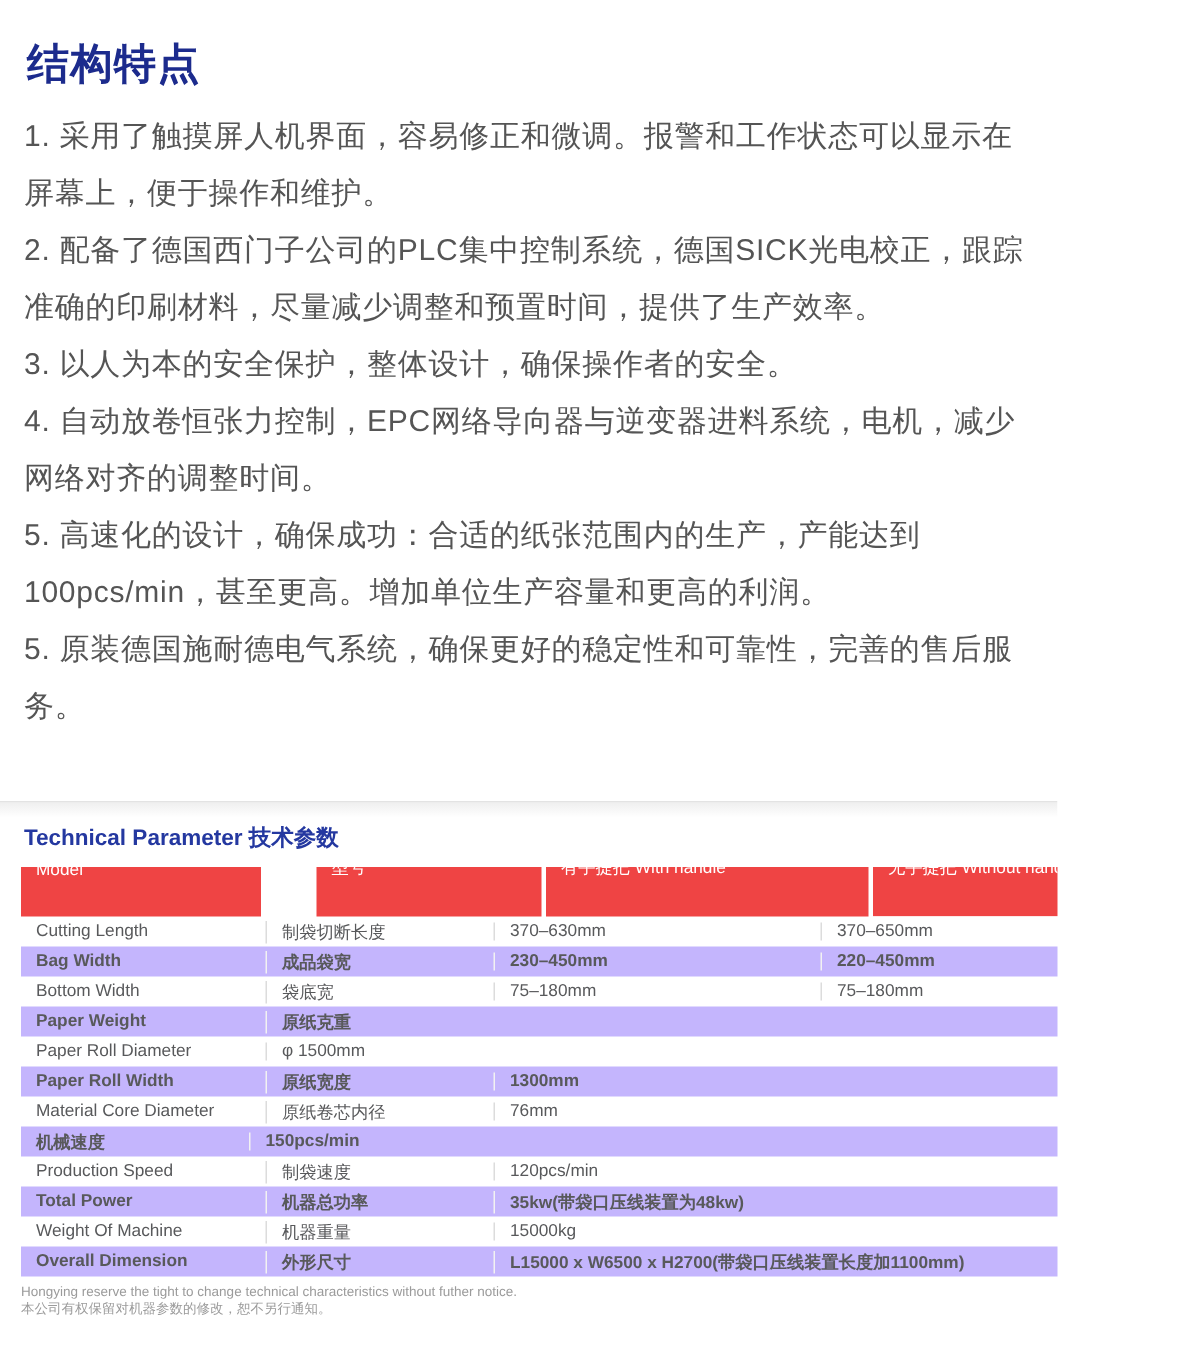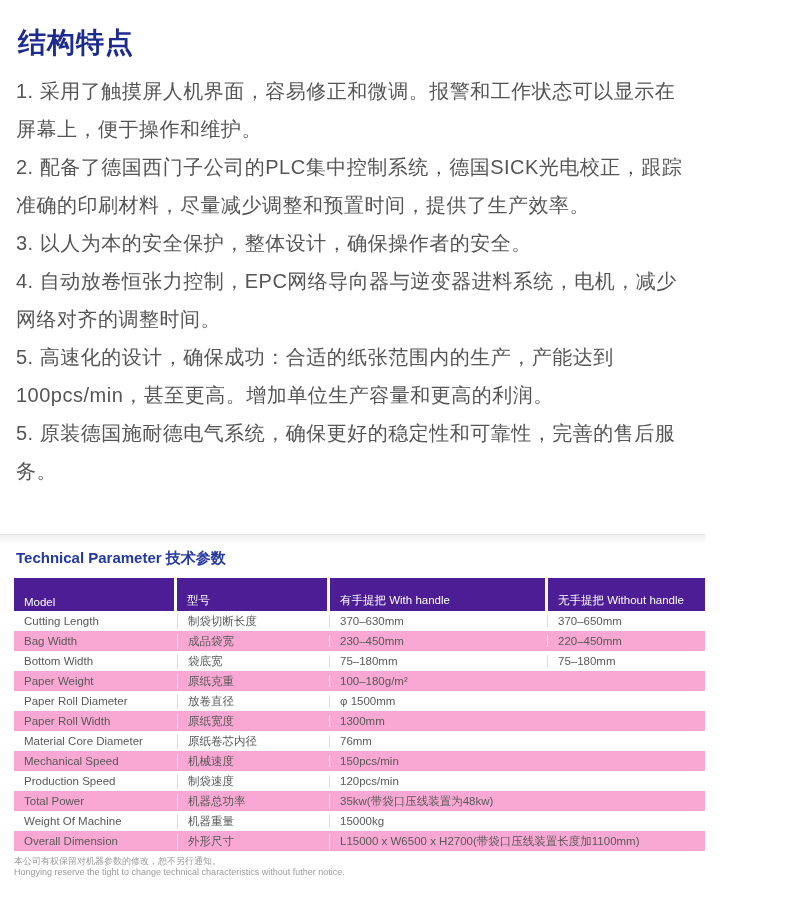"Model" .hcell { background: #4c1d95 -> #ef4444; padding: 0 0 3px 10px -> 0 0 25px 10px }
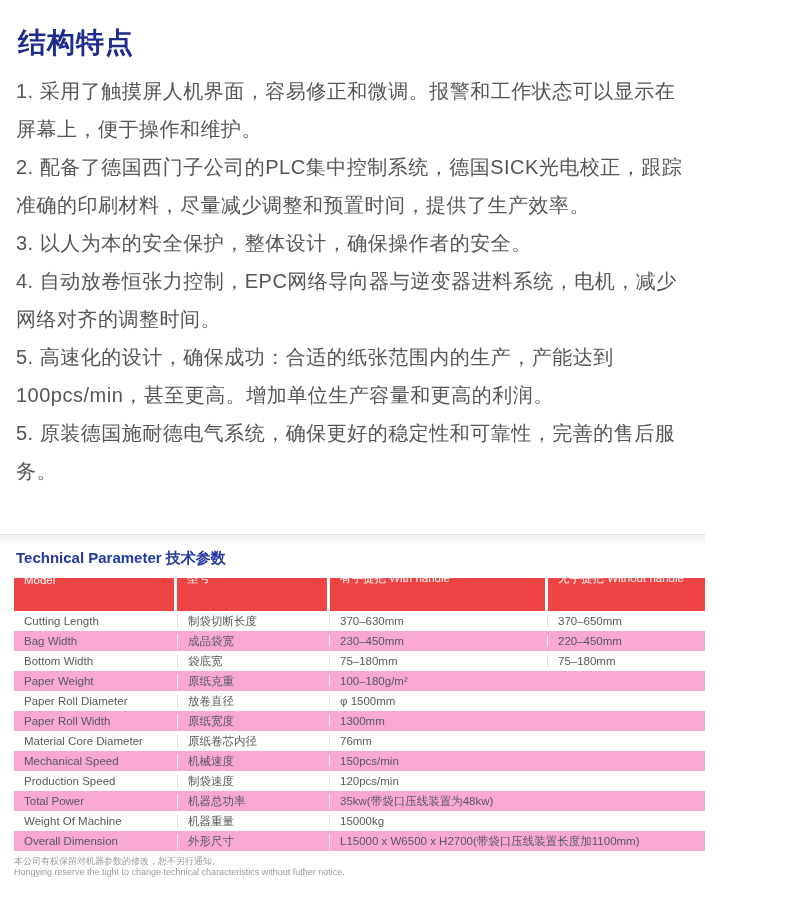"型号" .hc2 { margin-left: none -> 34px }
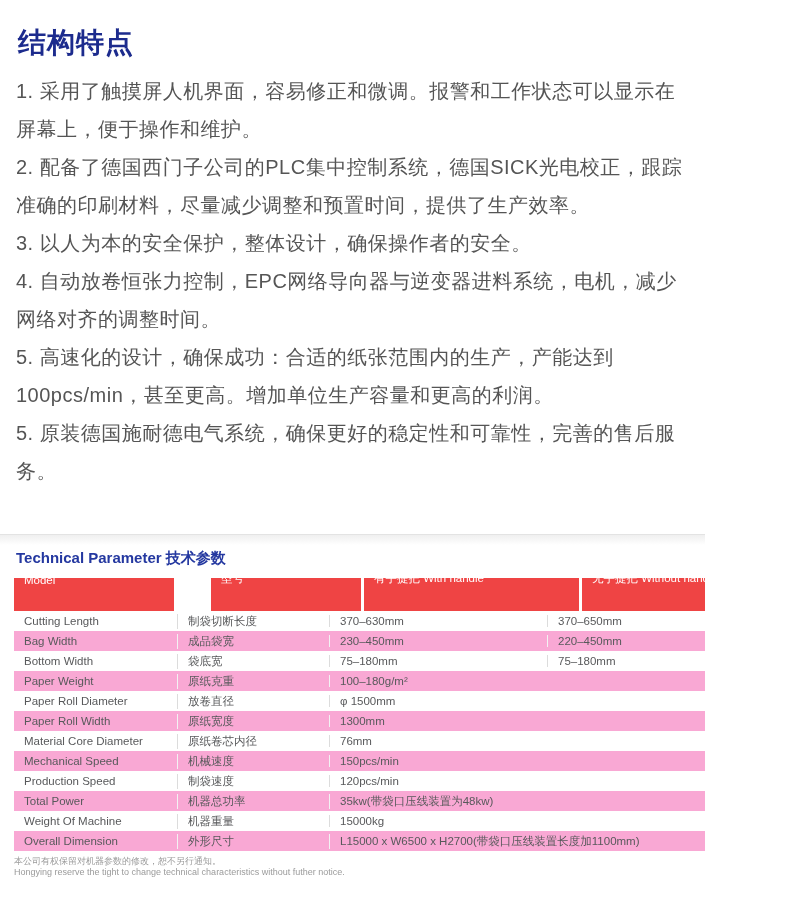"Bag Width" .trow.alt { background: #f9a8d4 -> #c4b5fd; font-weight: none -> bold }
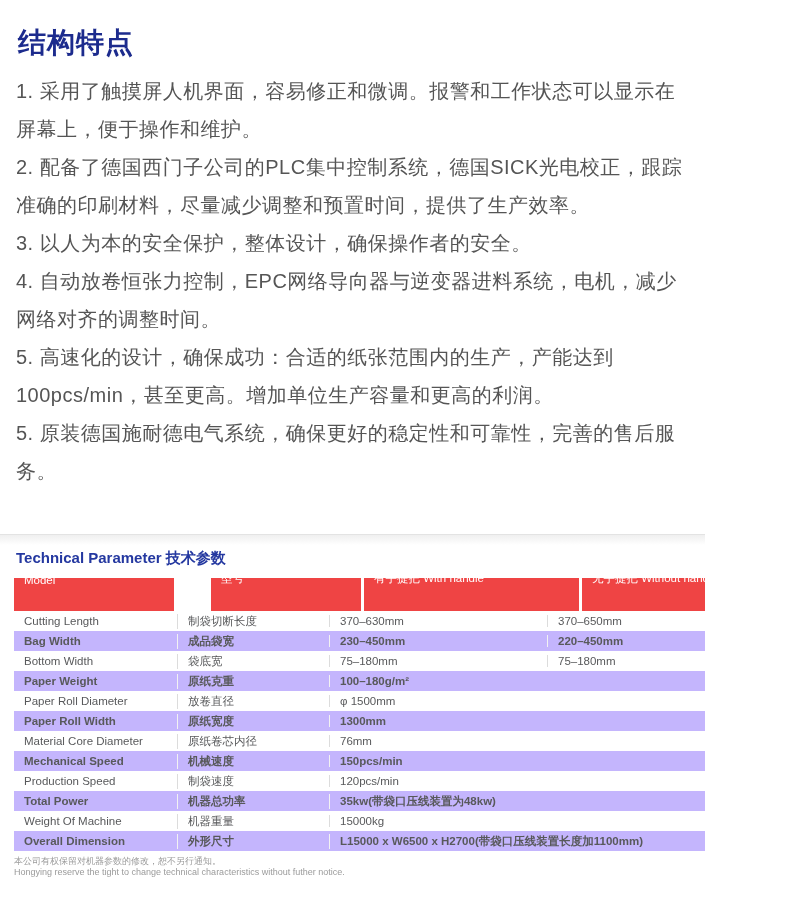"100–180g/m²" div.tcell { html: <div>100–180g/m²</div> -> none }
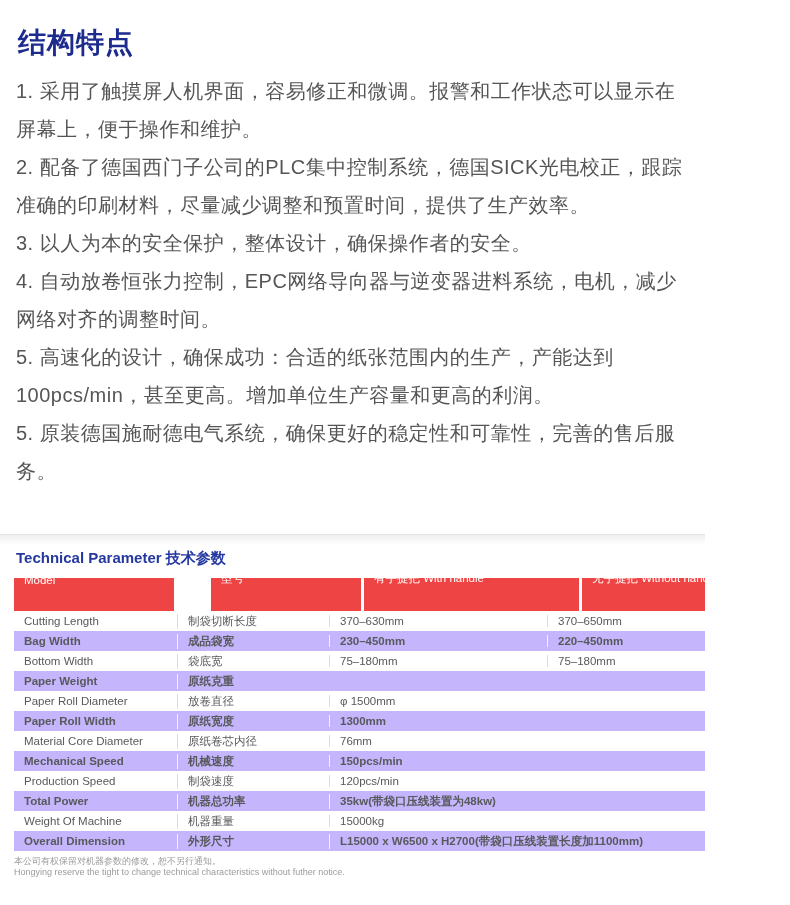"放卷直径" div.tcell { html: <div>放卷直径</div> -> none }
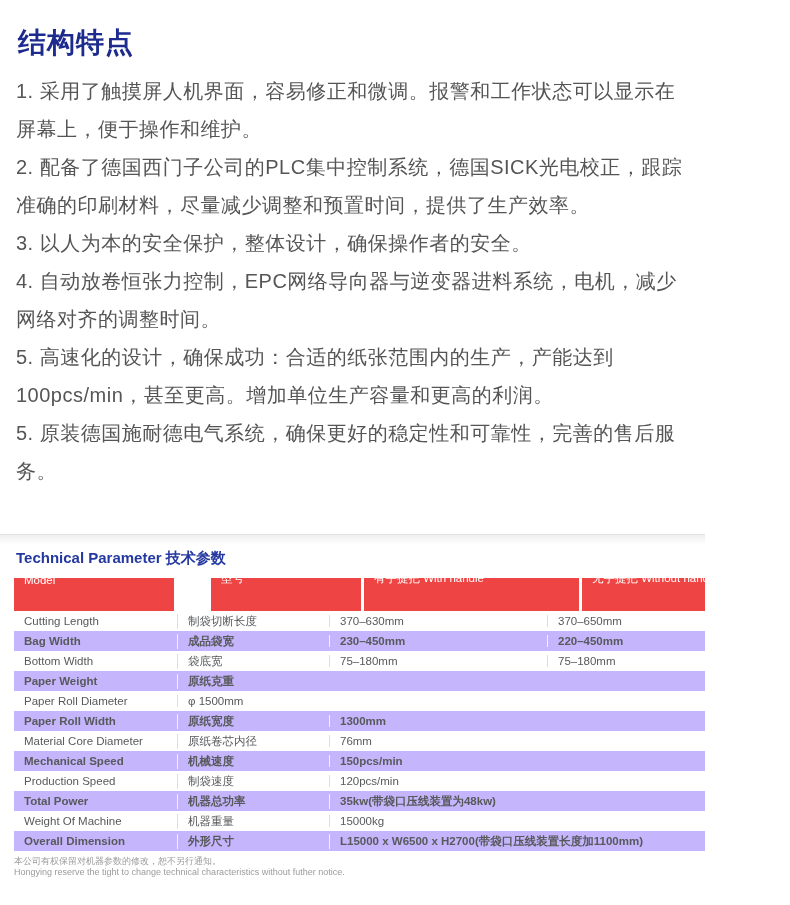"Mechanical Speed" div.tcell { html: <div>Mechanical Speed</div> -> none }
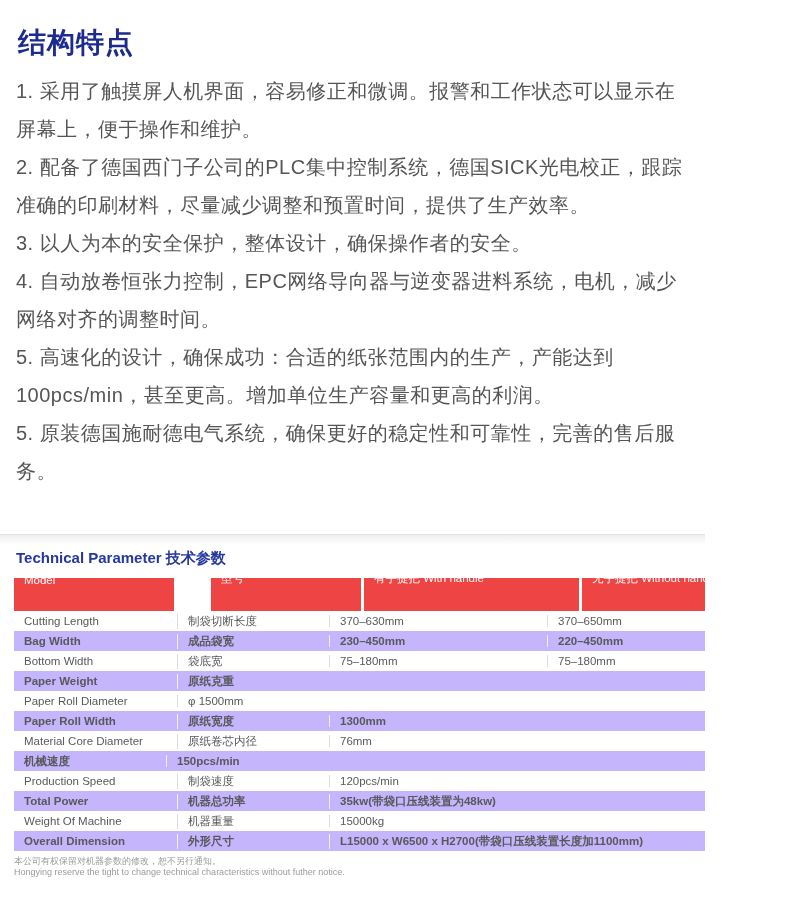"本公司有权保留对机器参数的修改，恕不另行通知。" div { order: before "Hongying reserve the tight to" -> after "Hongying reserve the tight to" }
